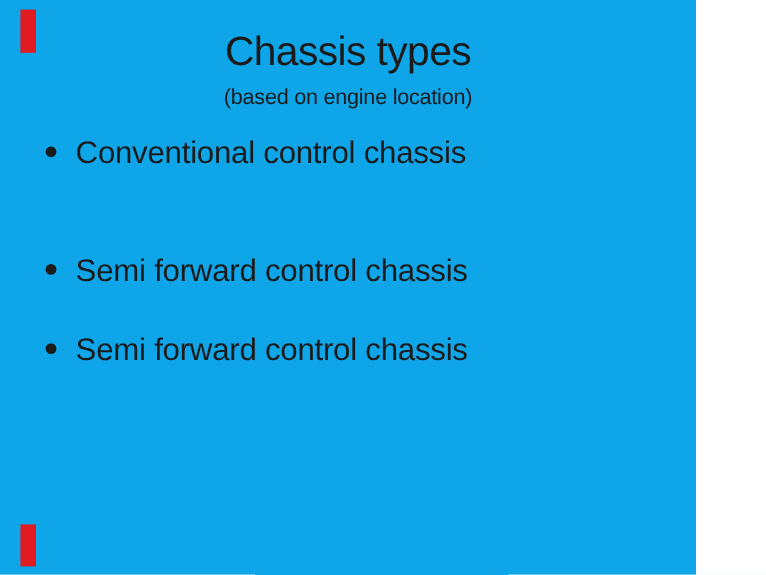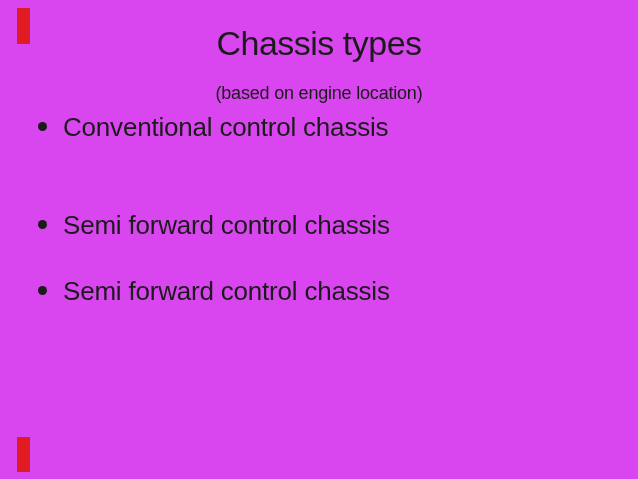"Chassis types" .slide { background: #d946ef -> #0ea5e9; width: 638px -> 580px }
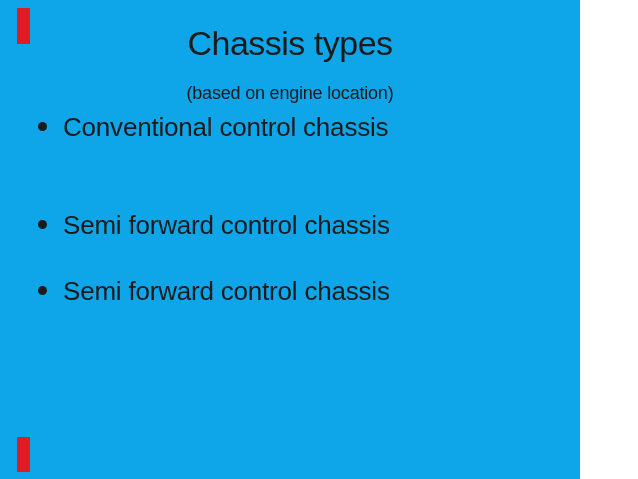"(based on engine location)" .subtitle { margin-top: 12px -> none }
